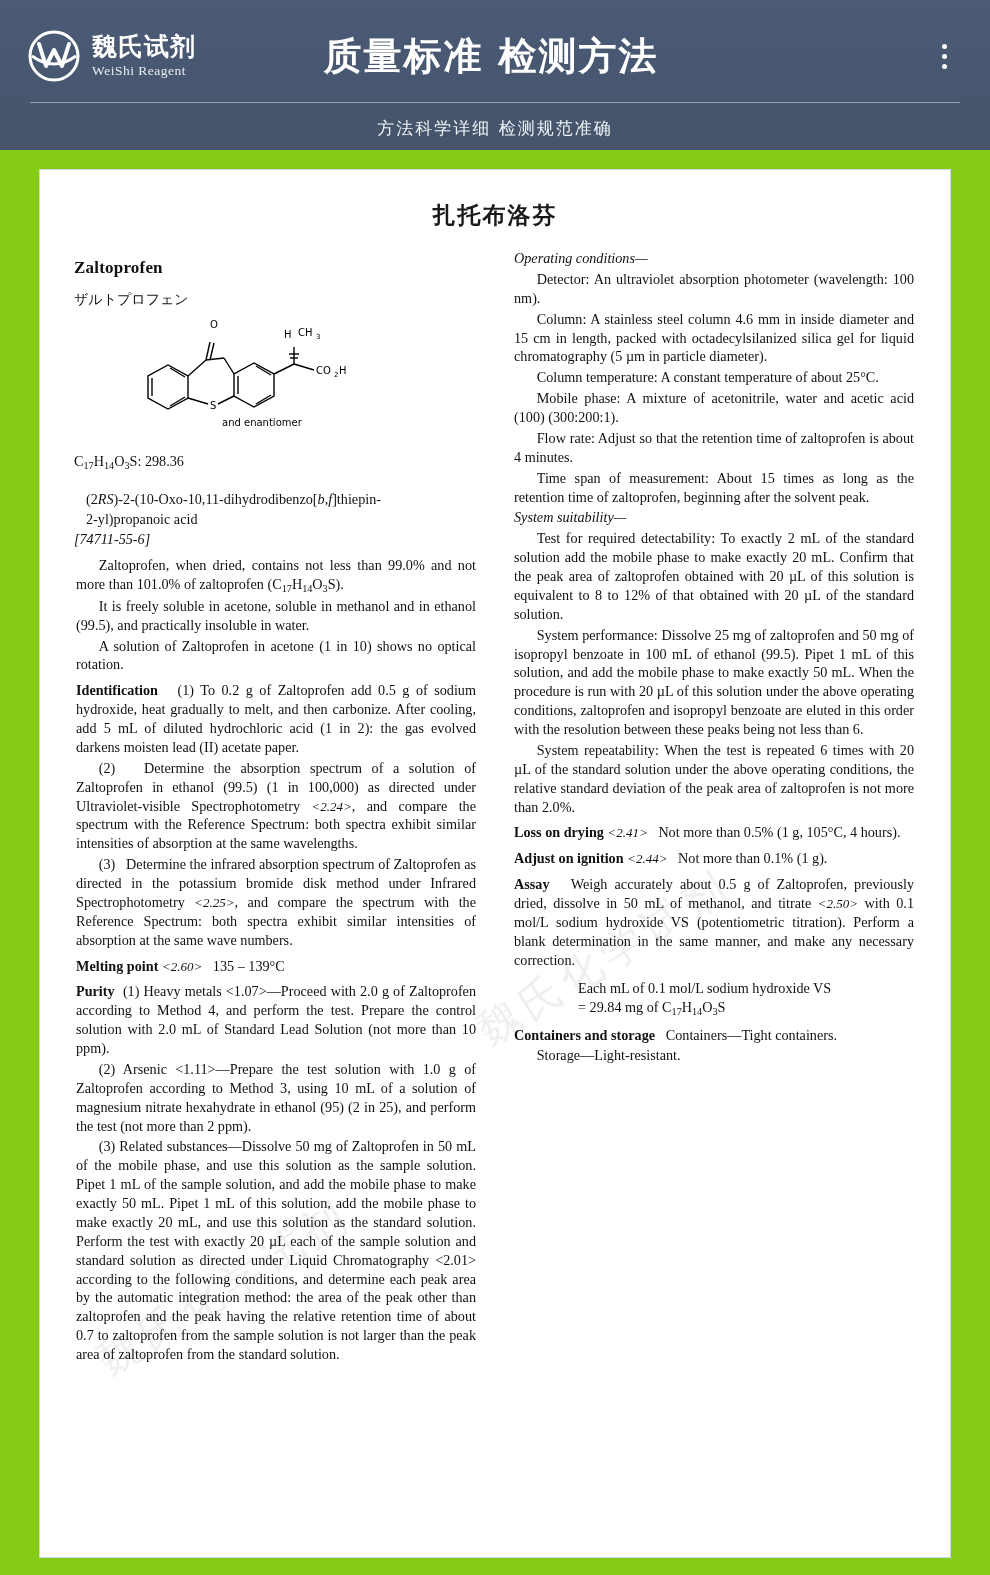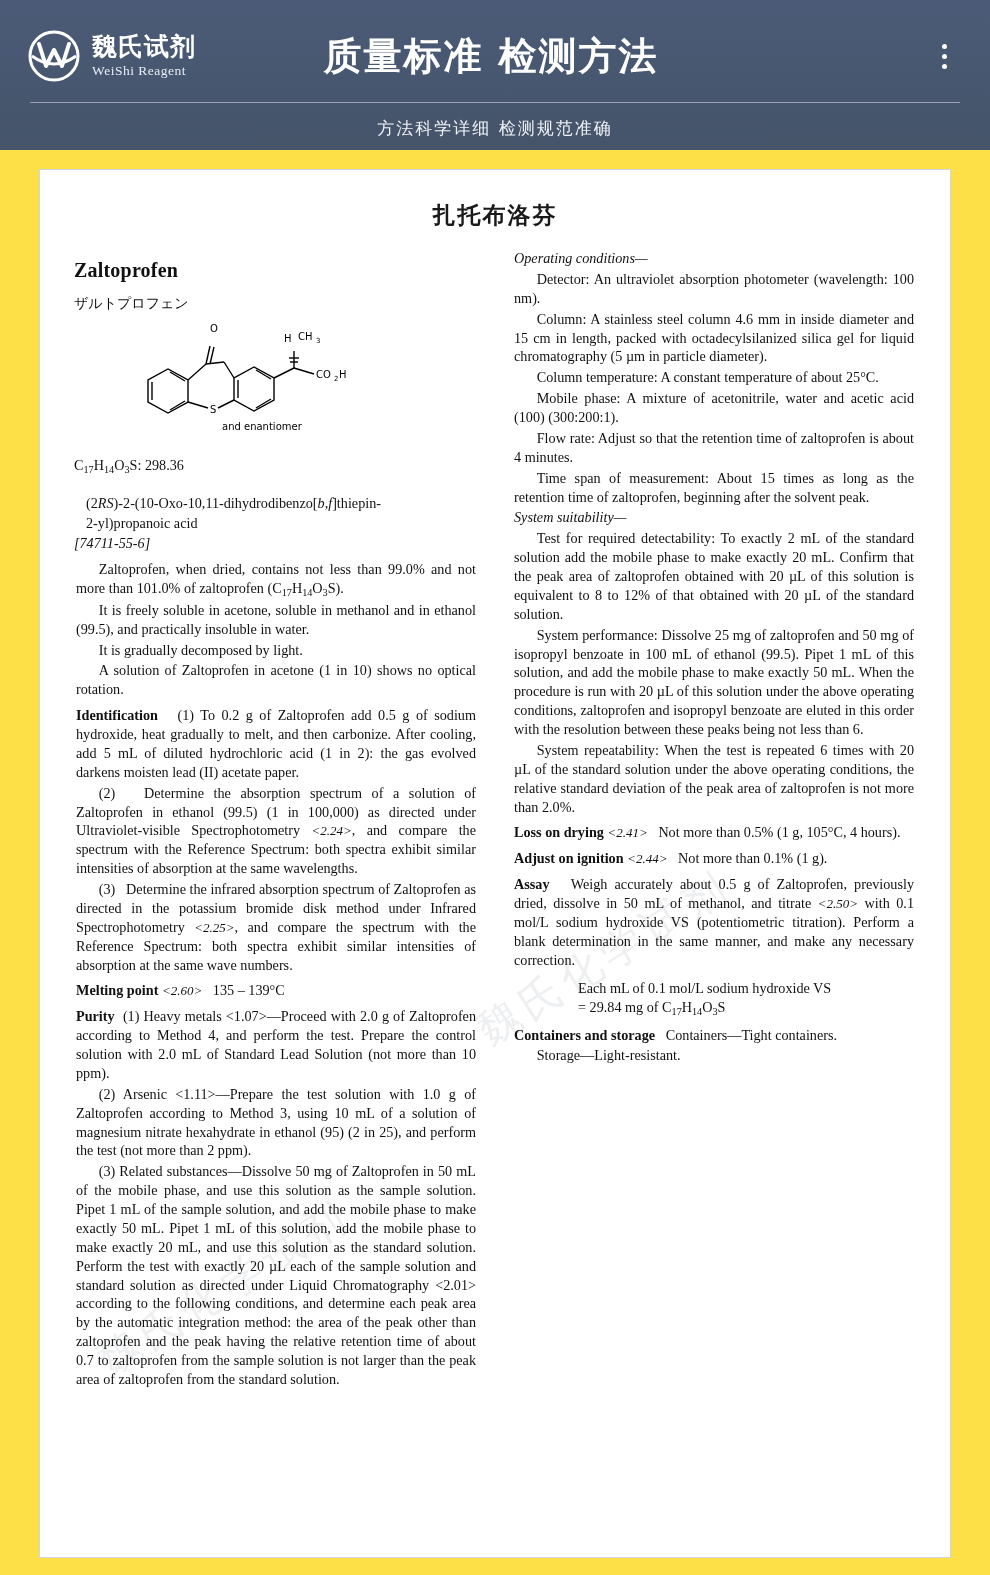"魏氏试剂" .page { background: #fde047 -> #84cc16 }
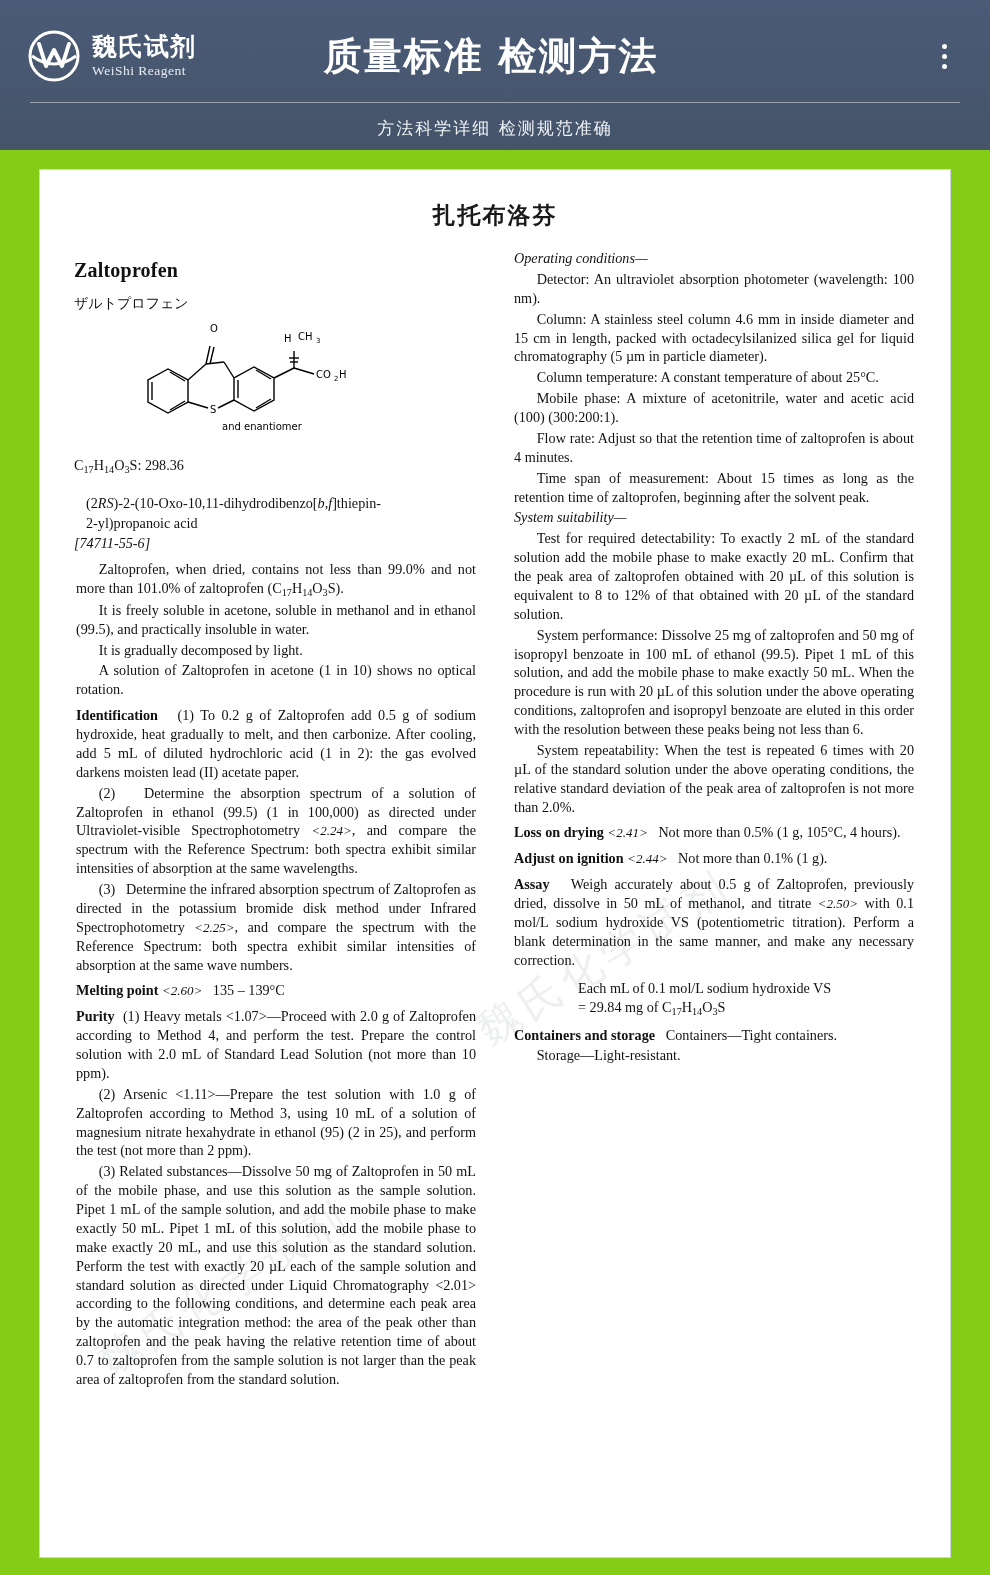"Zaltoprofen" h1.en-name { font-size: 20px -> 17px }
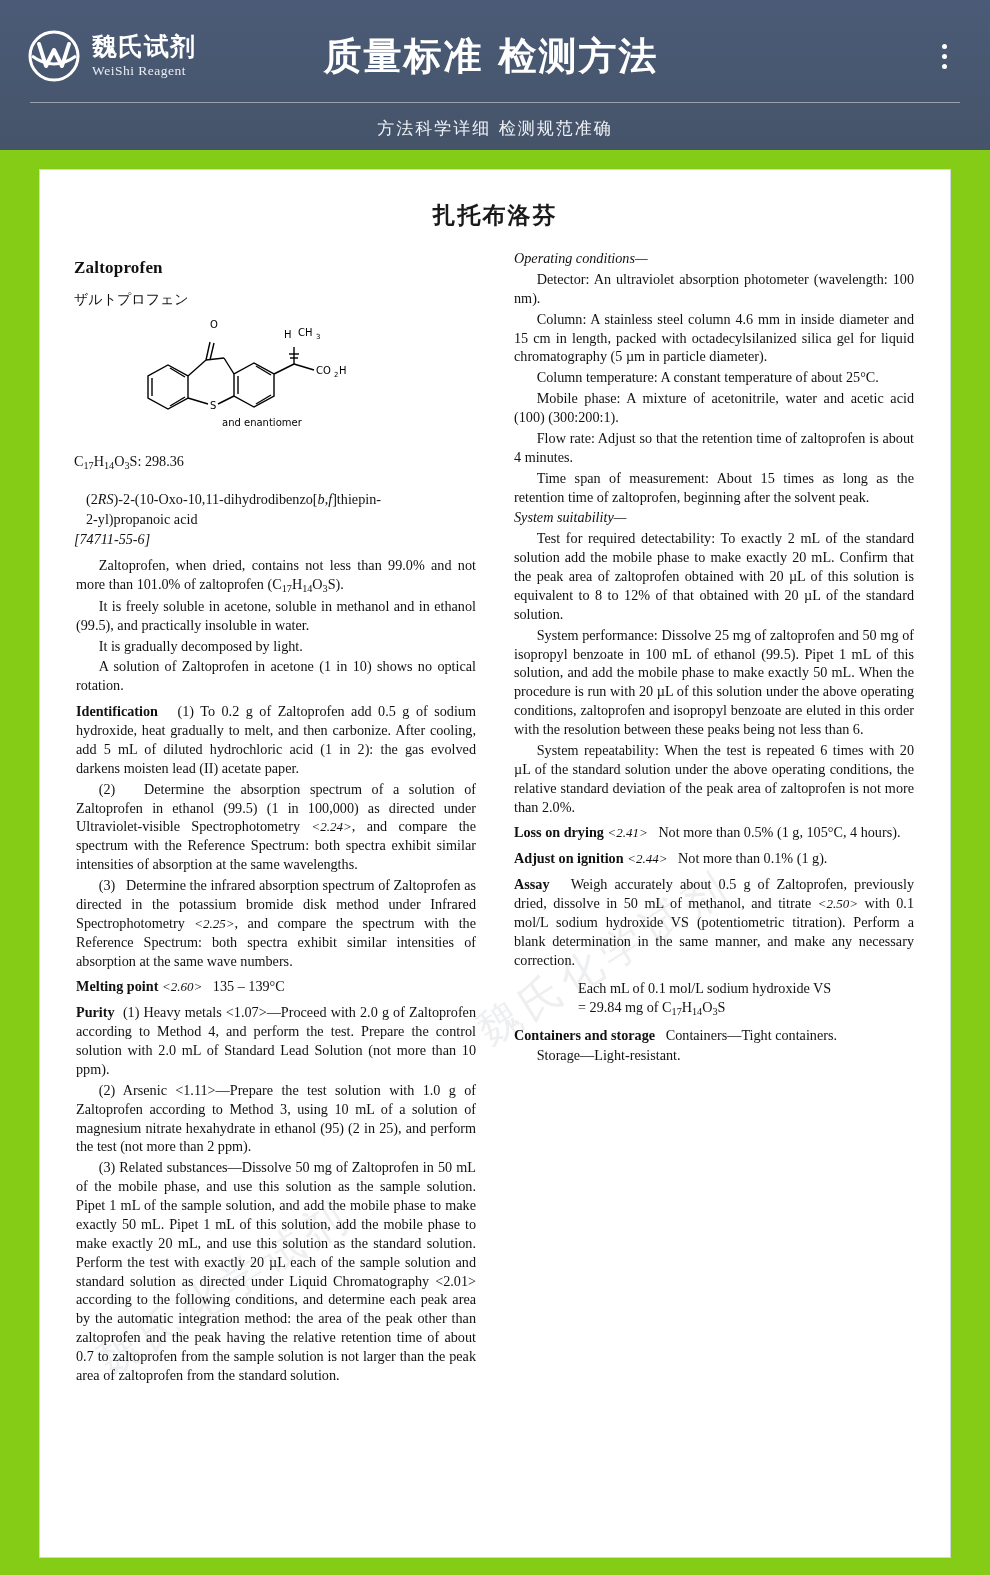"It is gradually decomposed by" p.indent { html: <p>It is gradually decomposed by light.</p> -> none }
